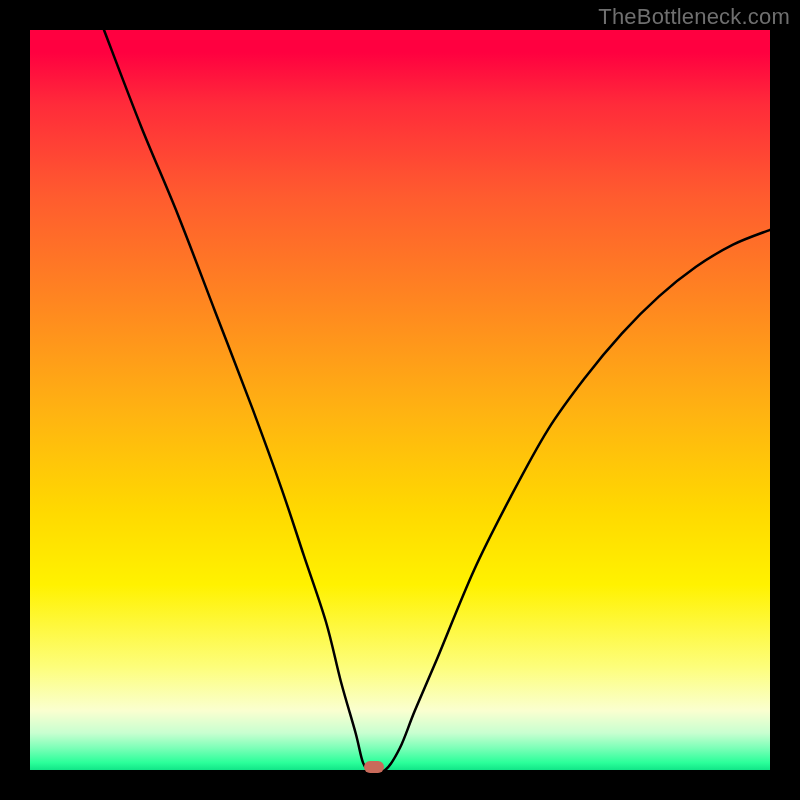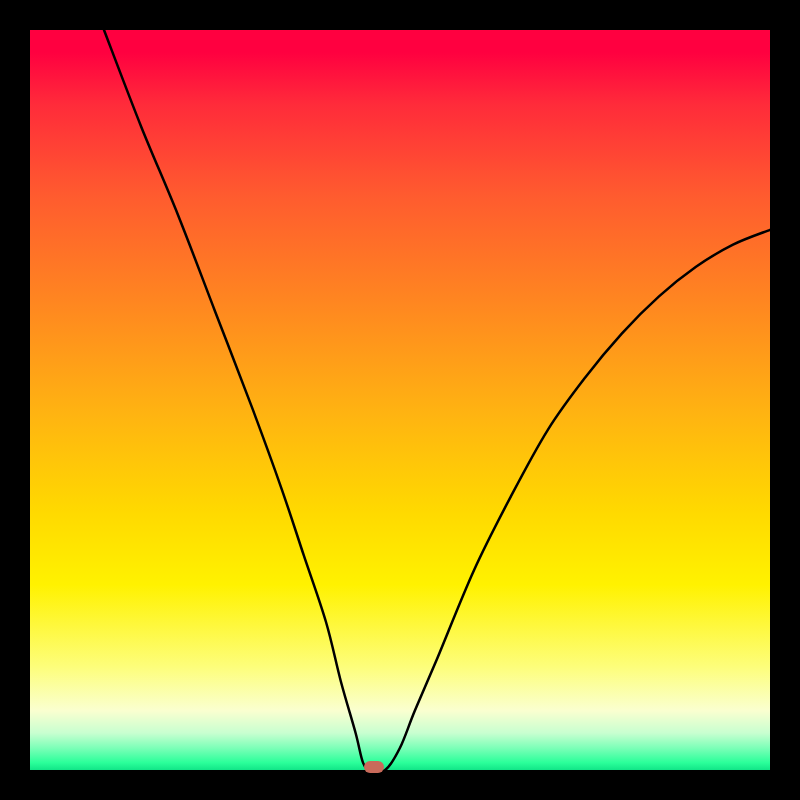"TheBottleneck.com" div.watermark { html: none -> <div>TheBottleneck.com</div> }
